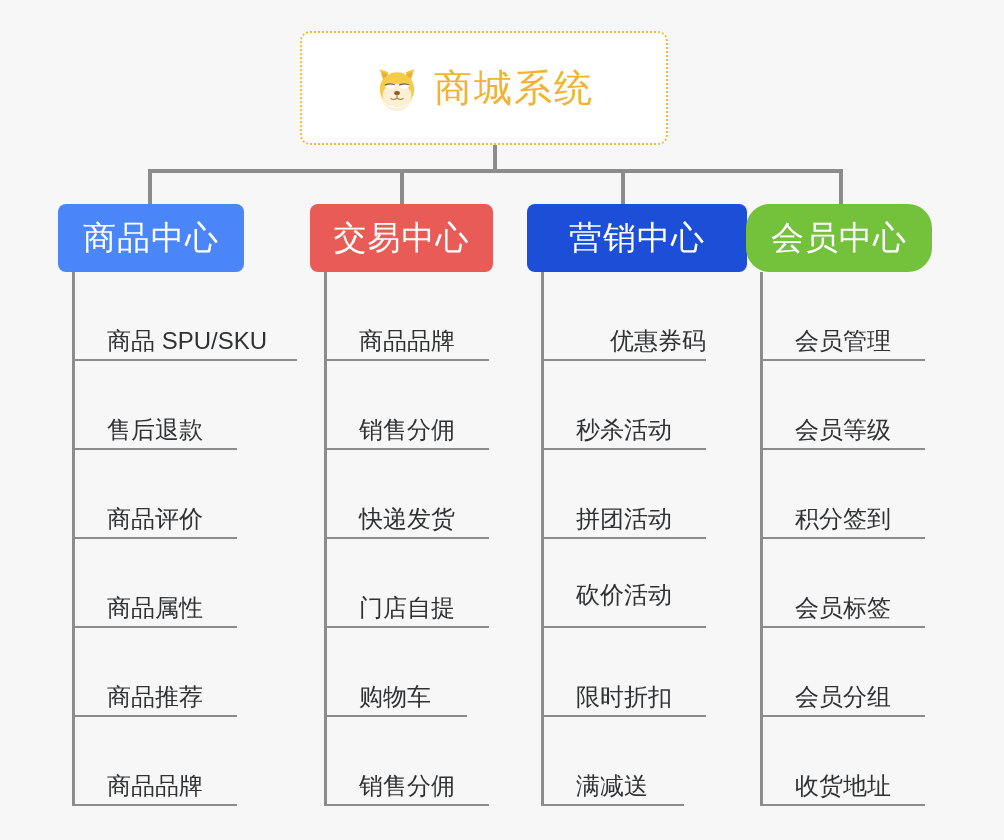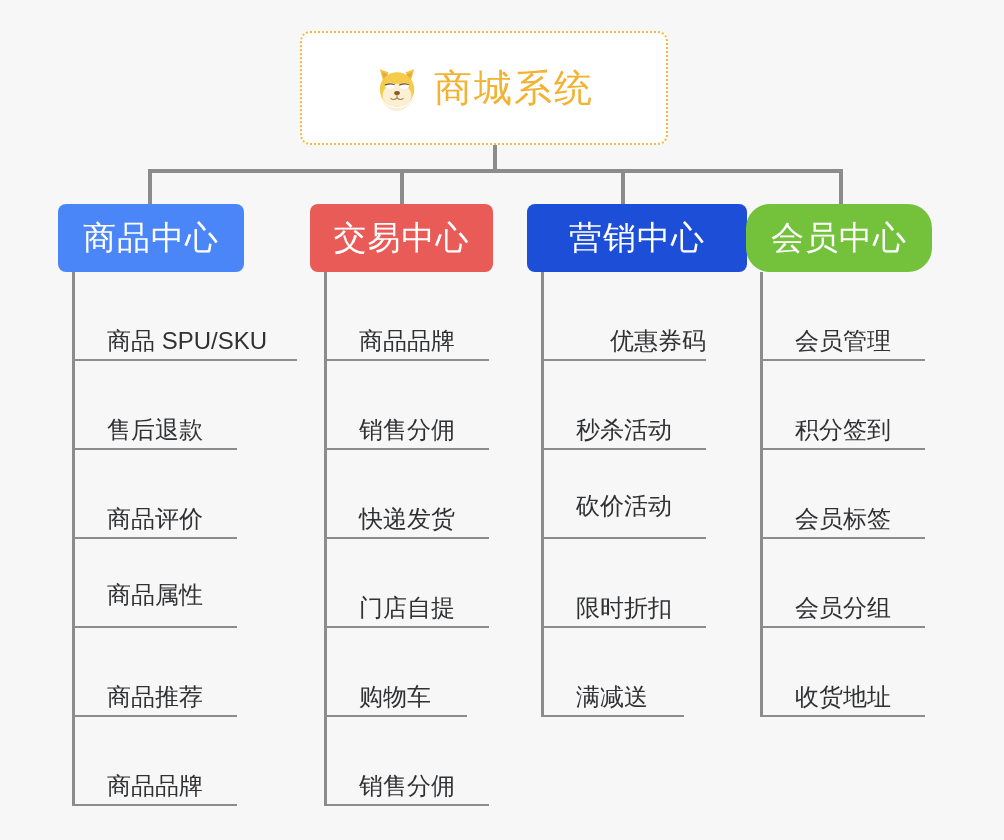"会员等级" div.leaf { html: none -> <div> <span>会员等级</span> </div> }
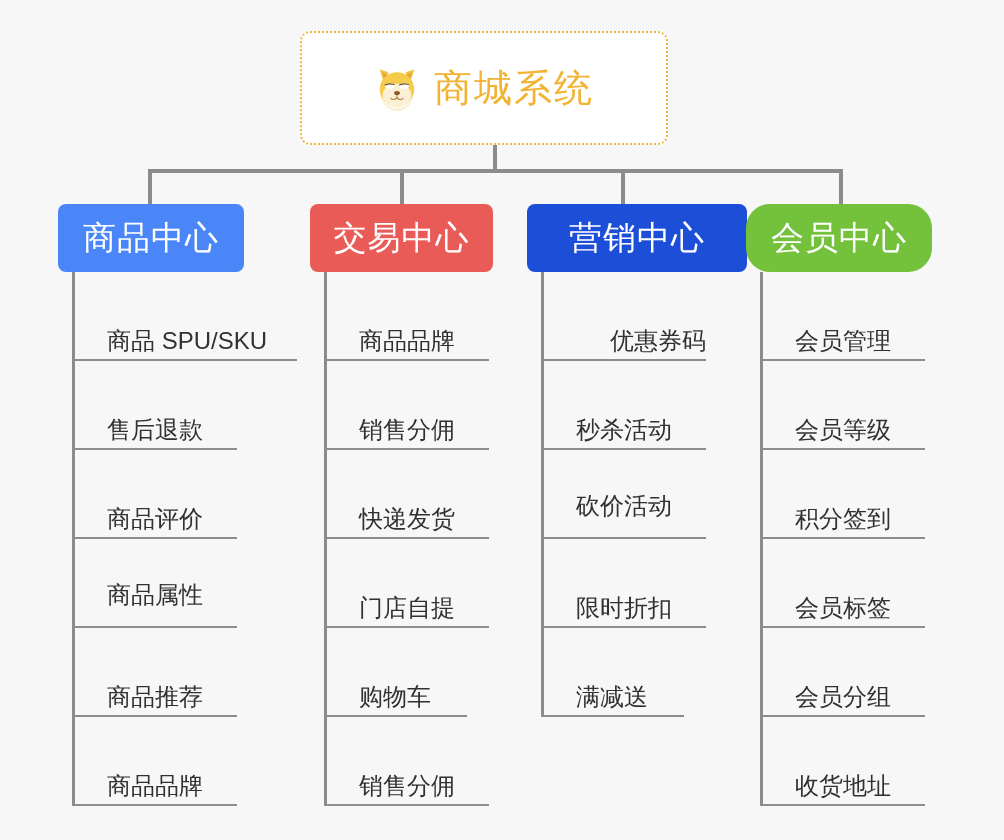"拼团活动" div.leaf { html: none -> <div> <span>拼团活动</span> </div> }
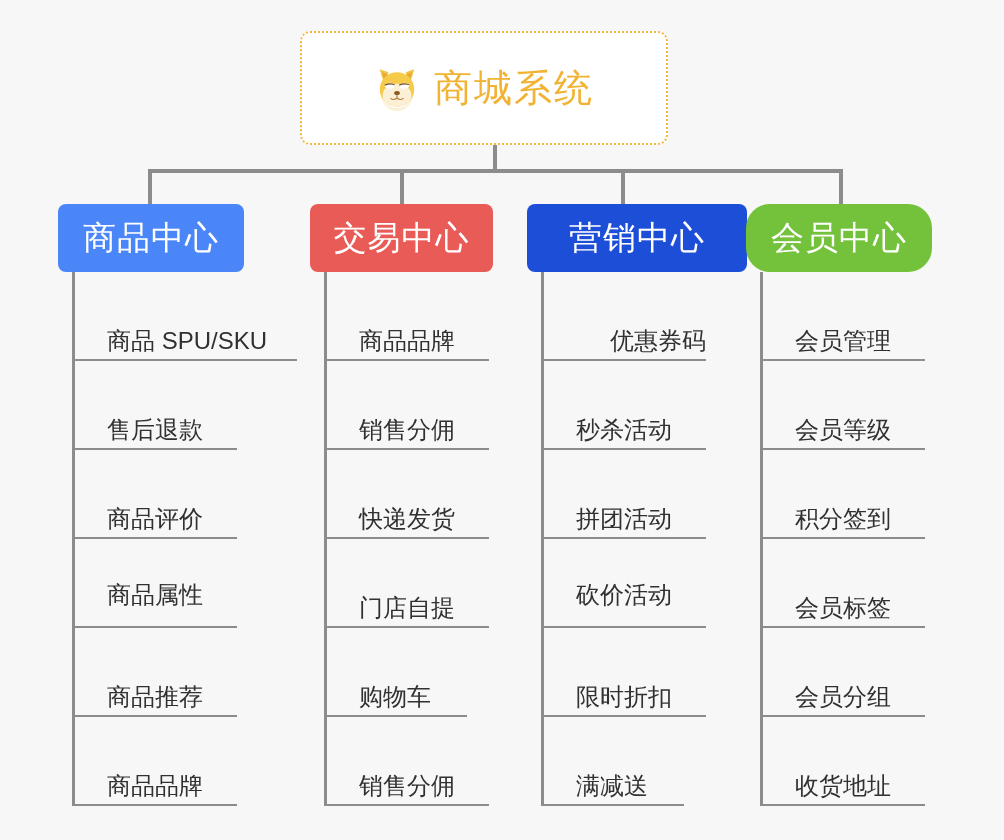"商品属性" div.leaf { align-items: center -> none }
